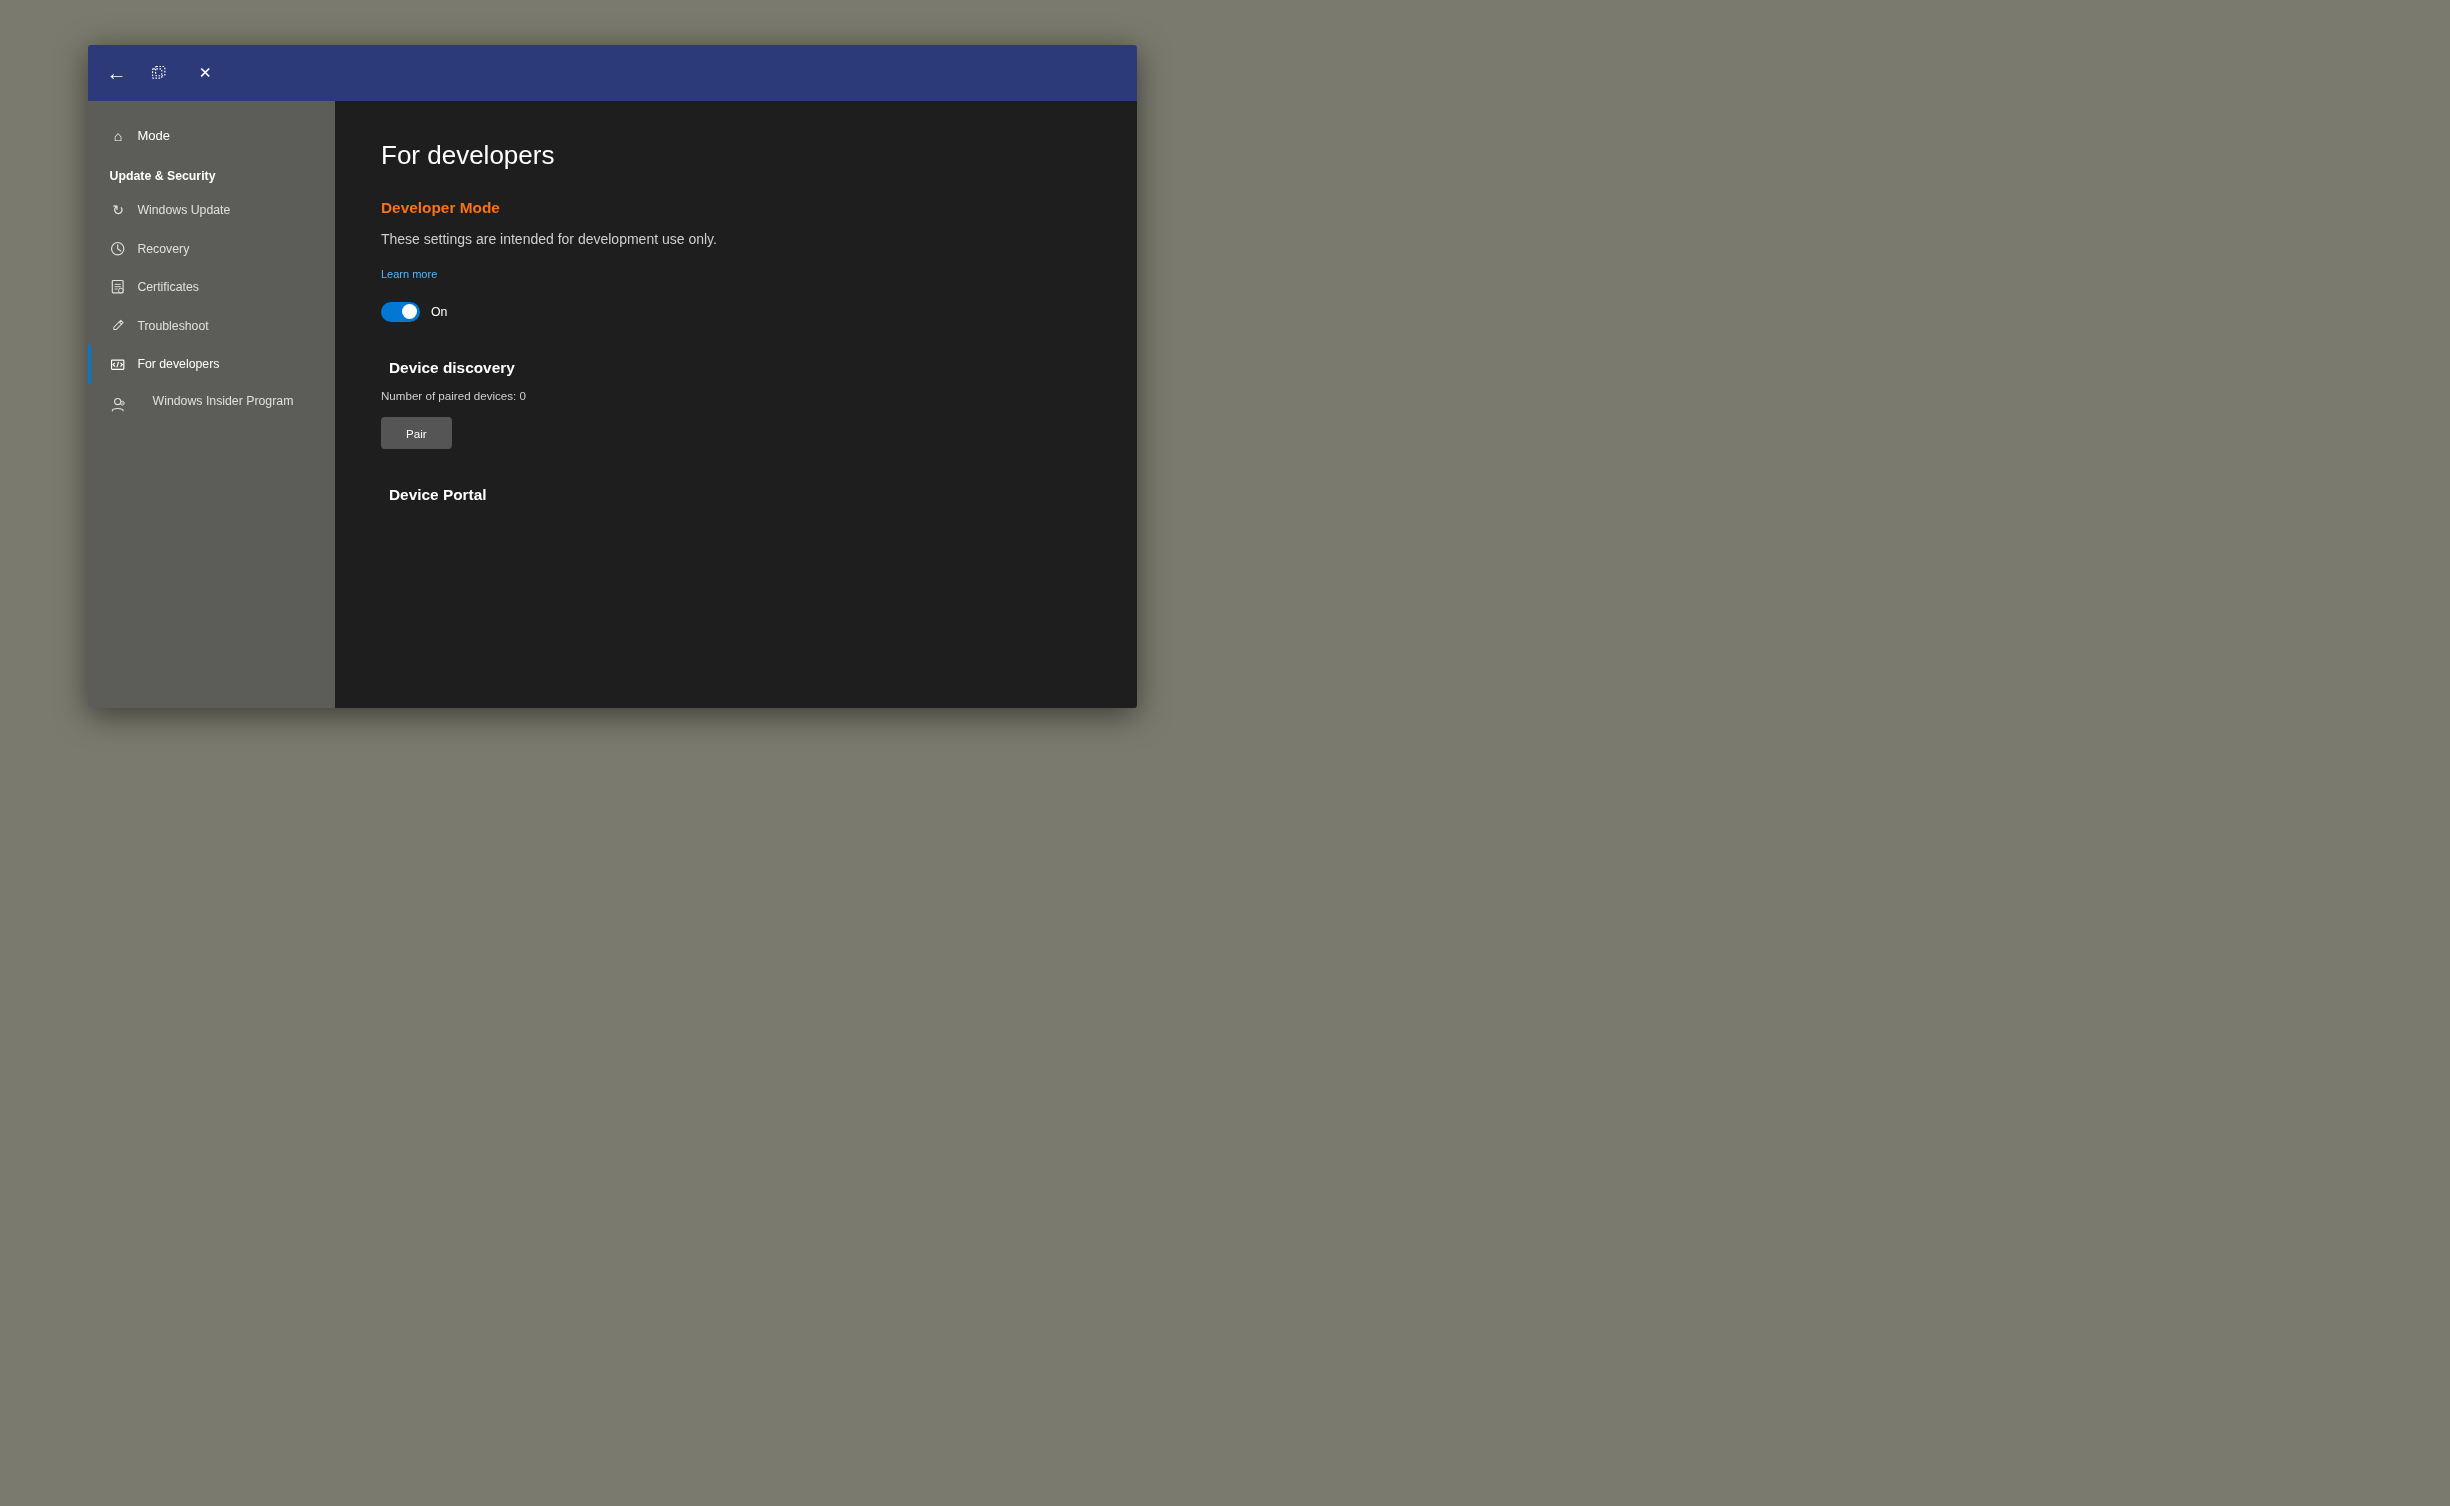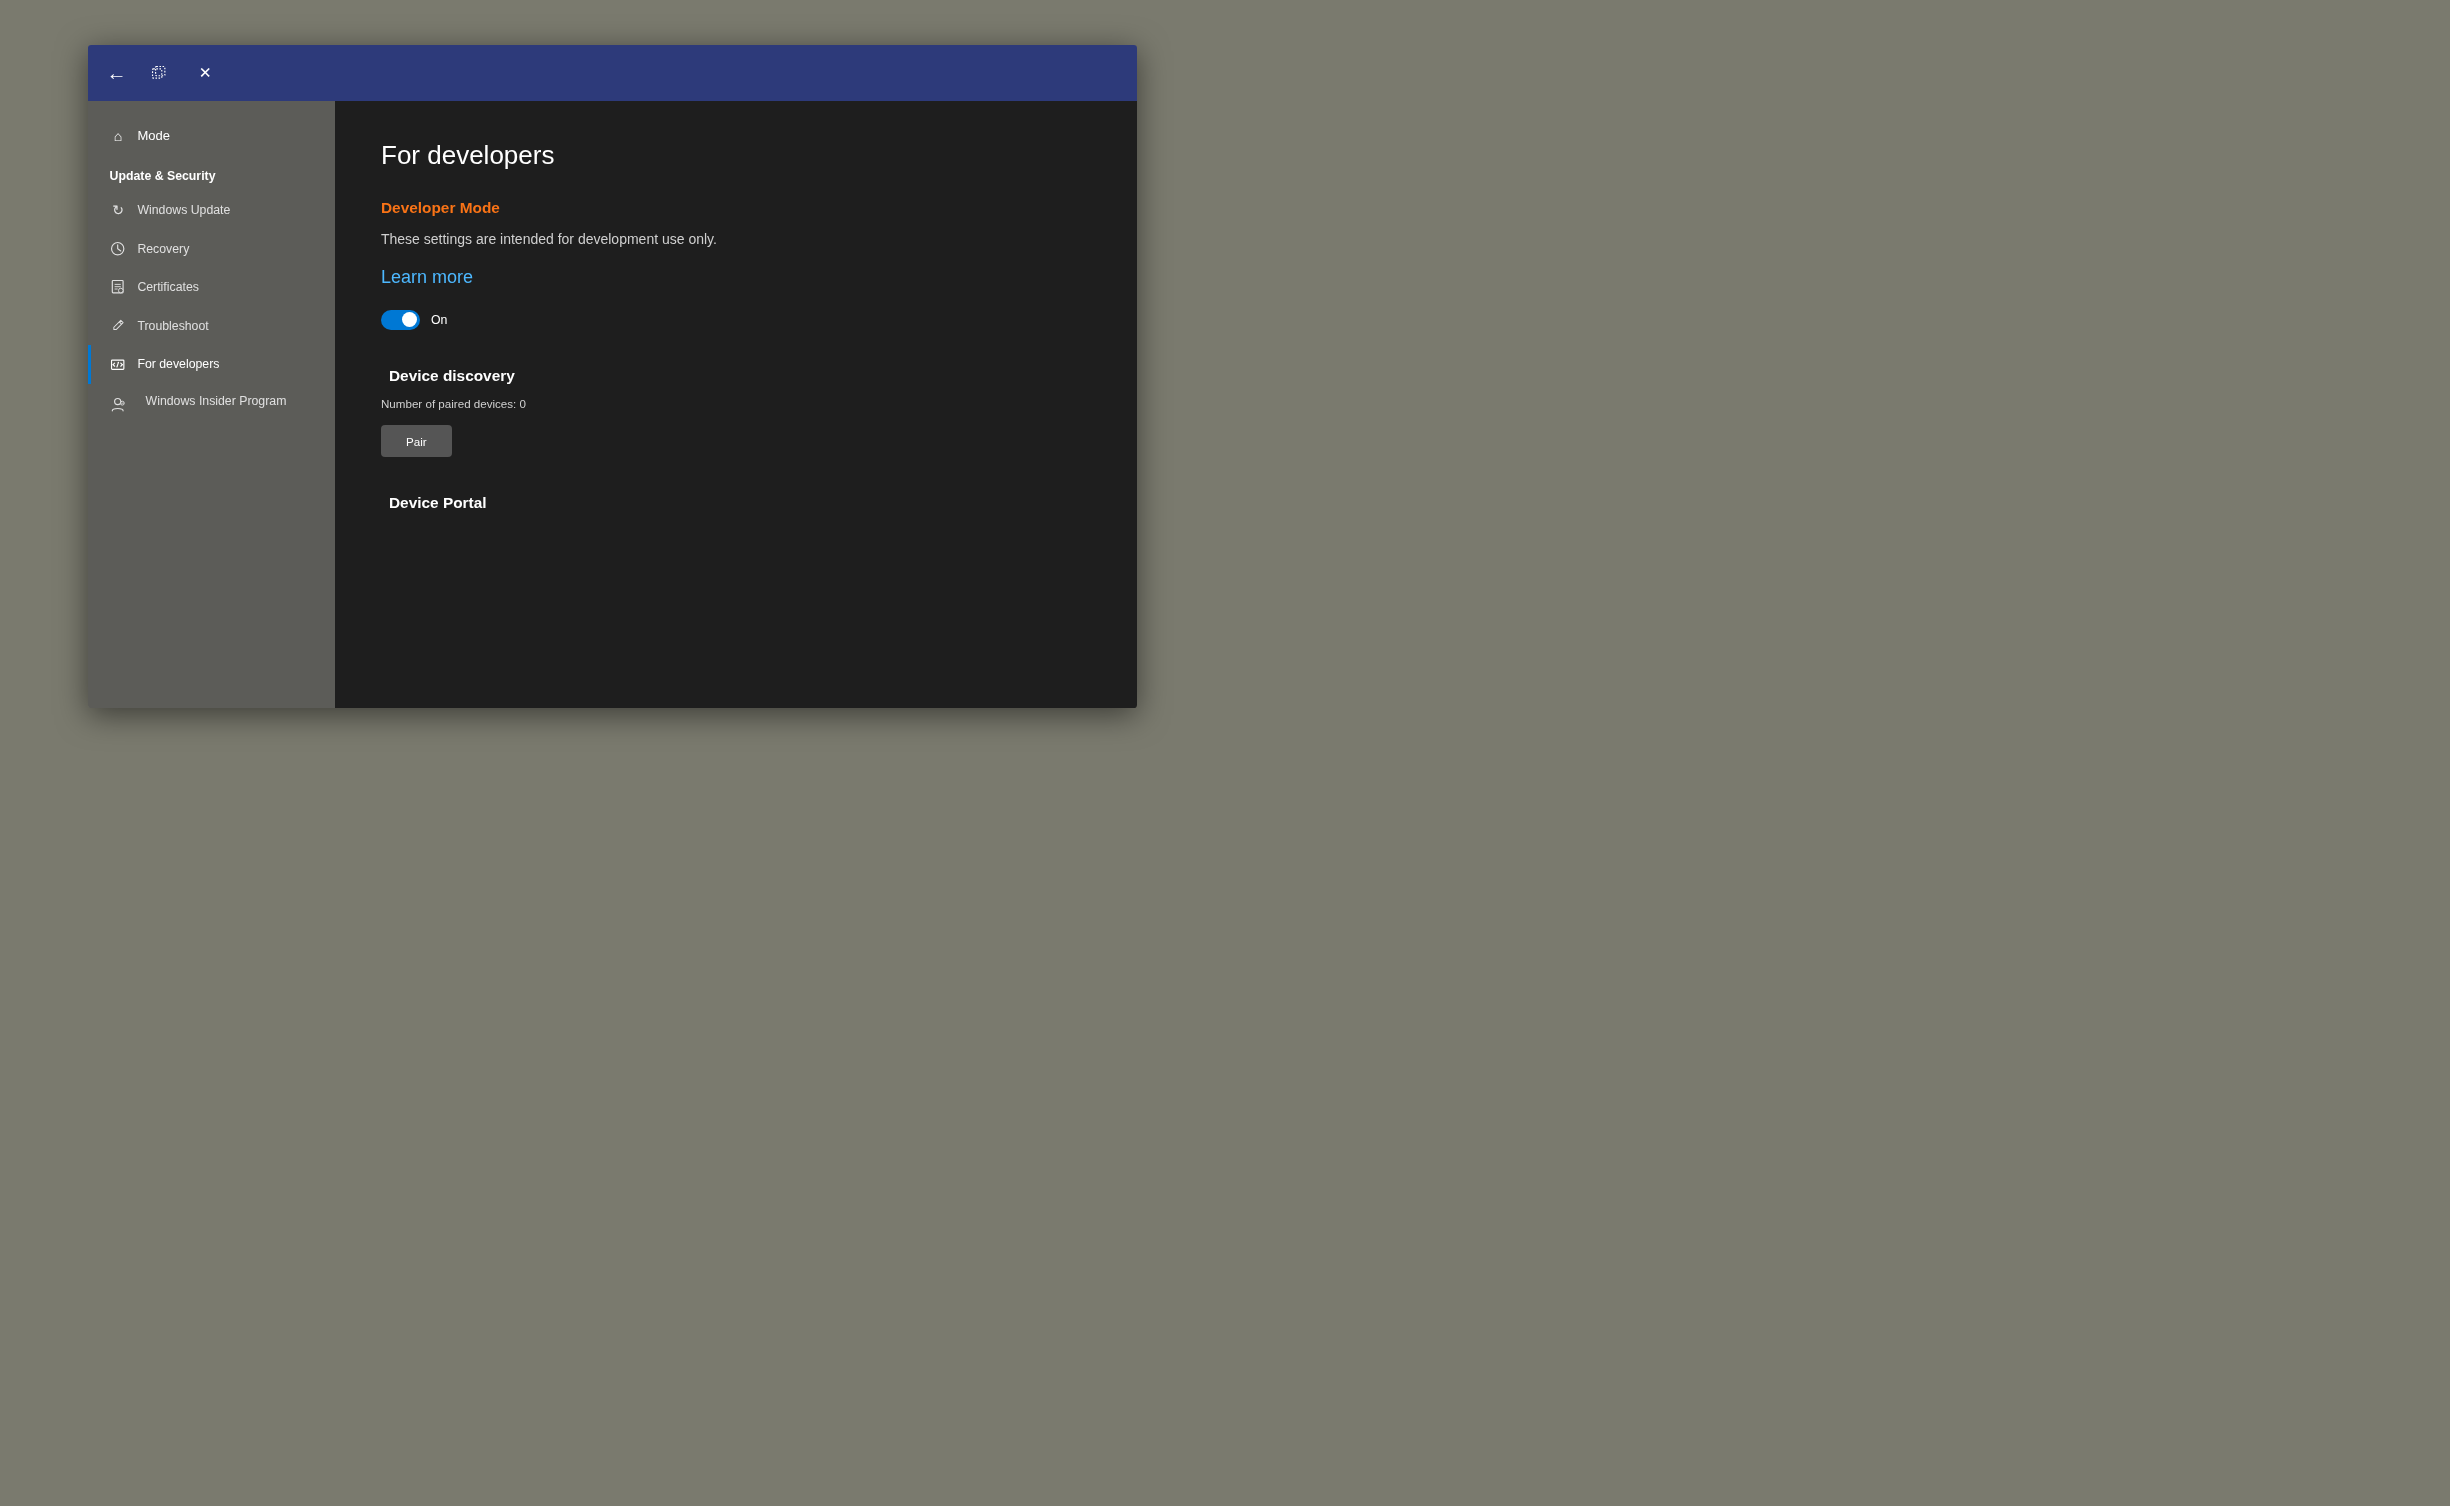"Learn more" .learn-more { font-size: 18px -> 11px }
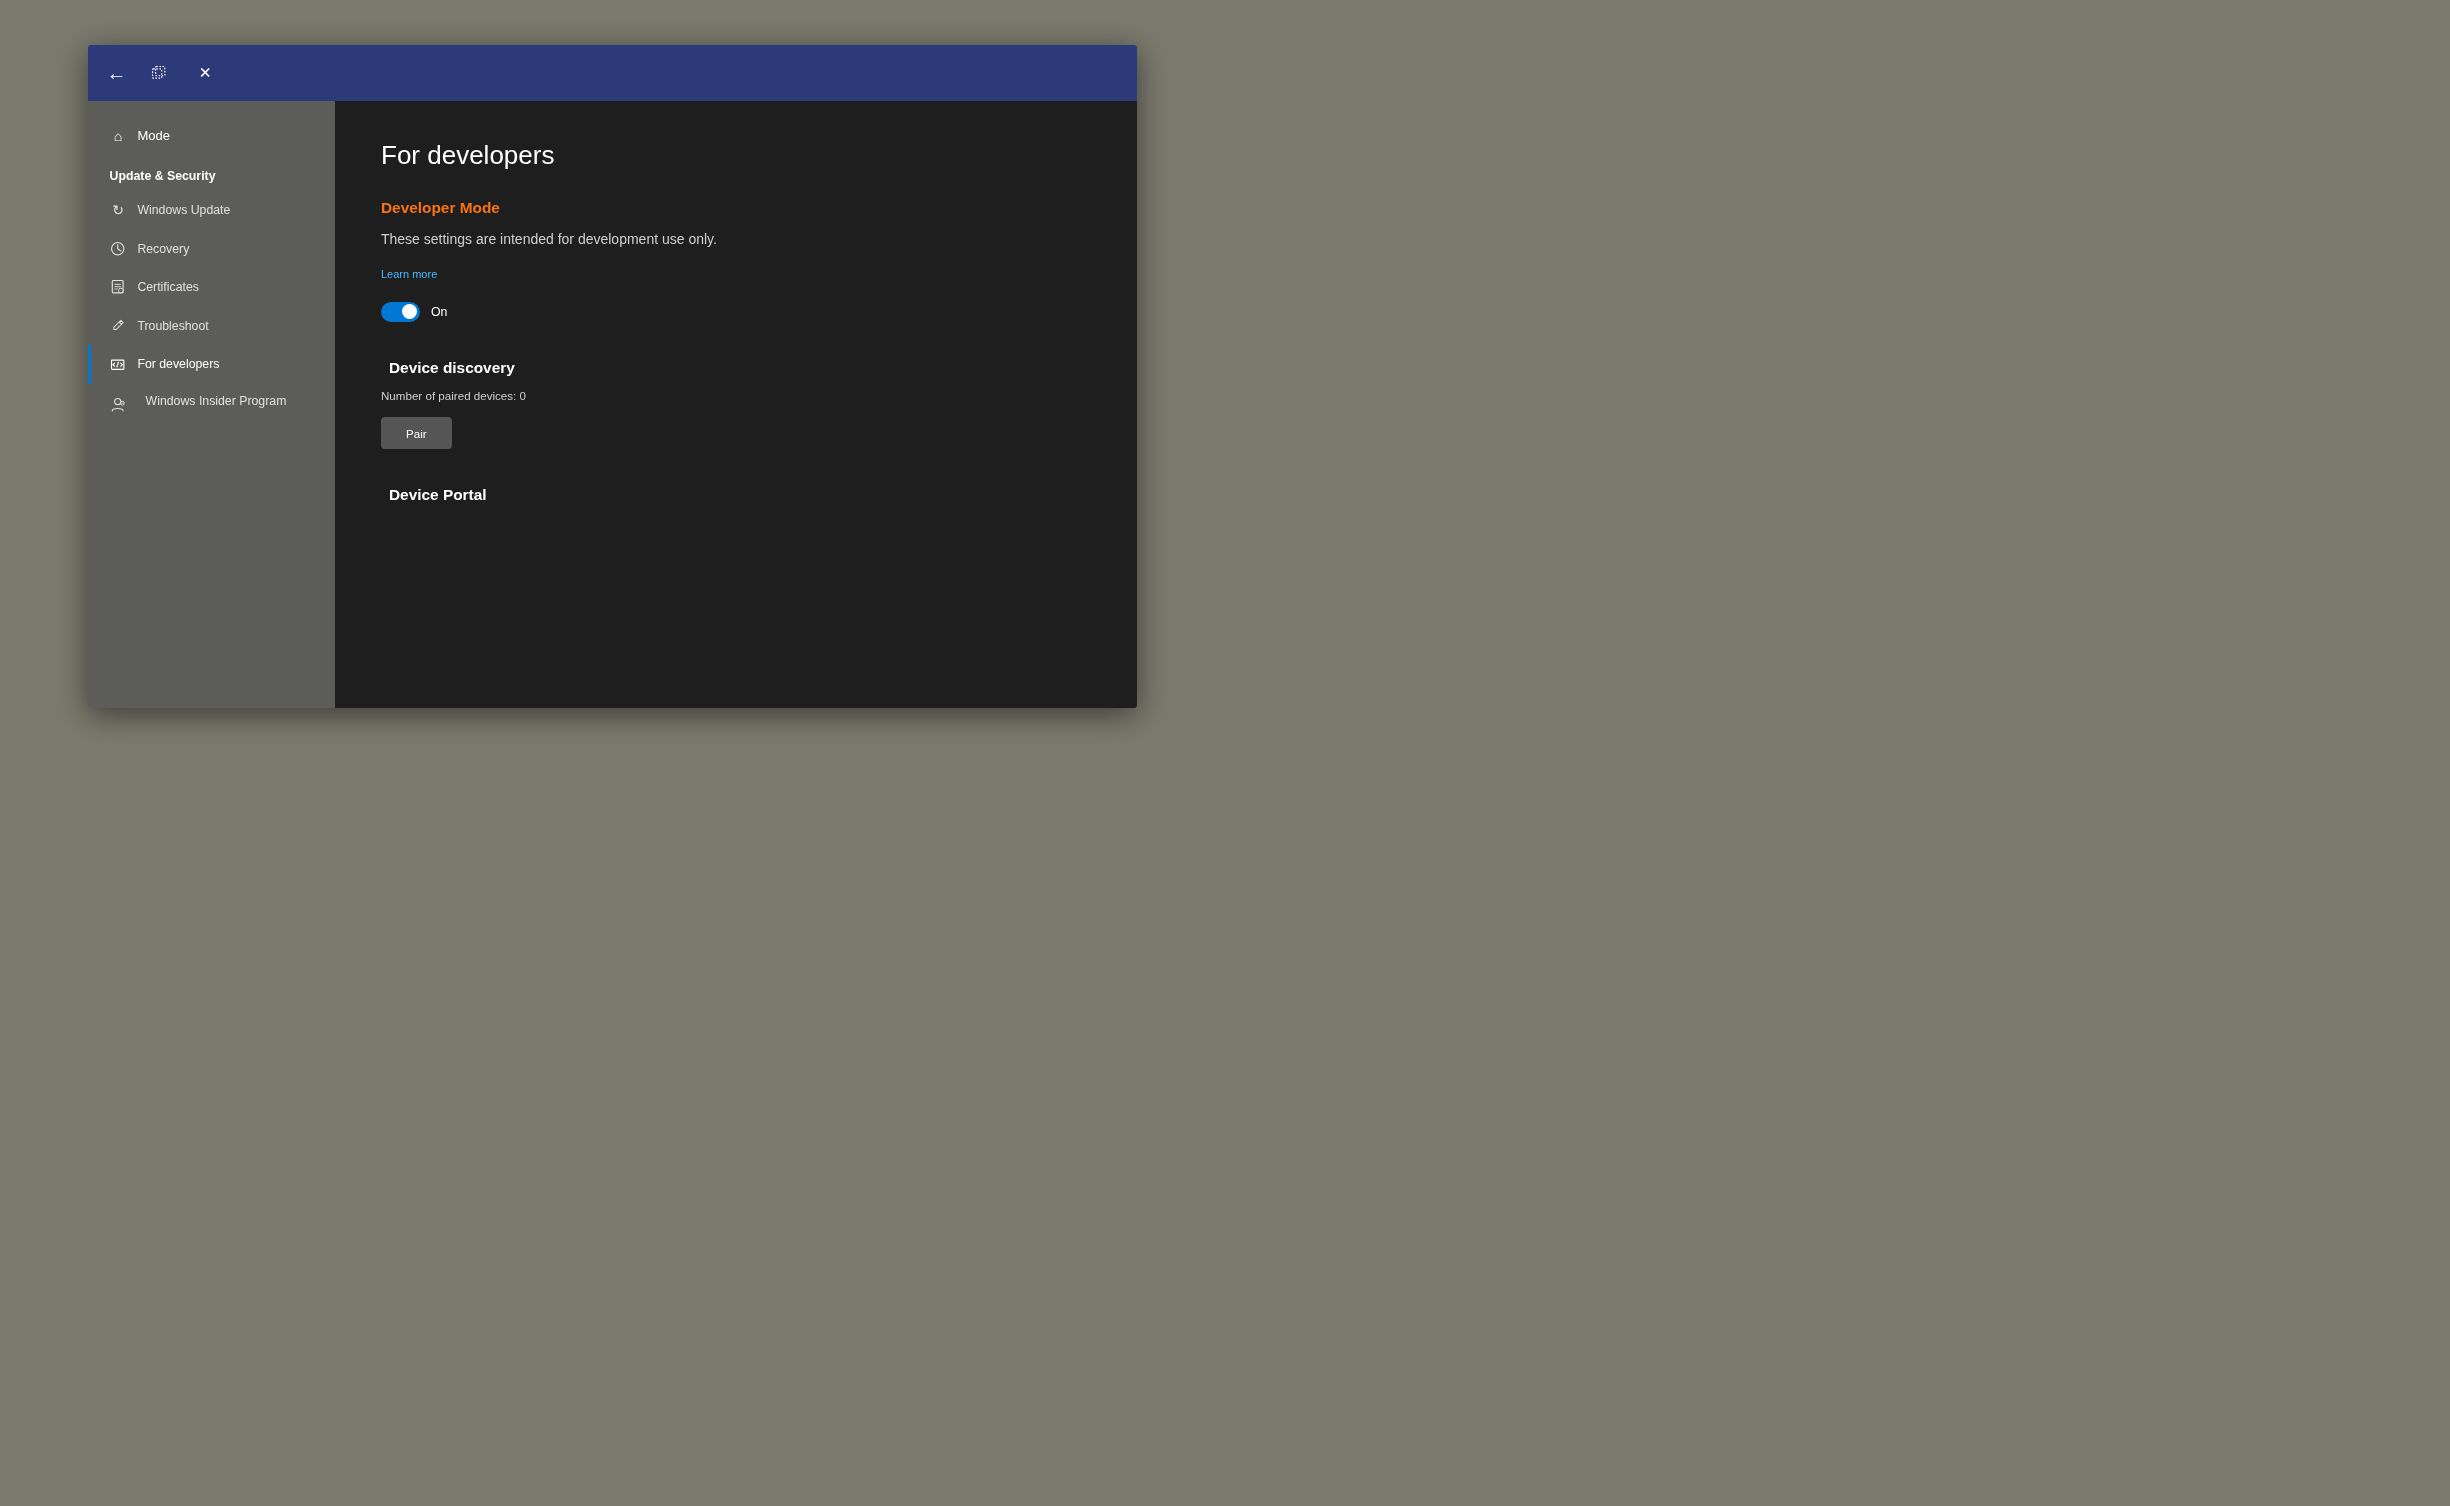"Windows Insider Program" .windows-insider-item { gap: 19px -> 26px }
